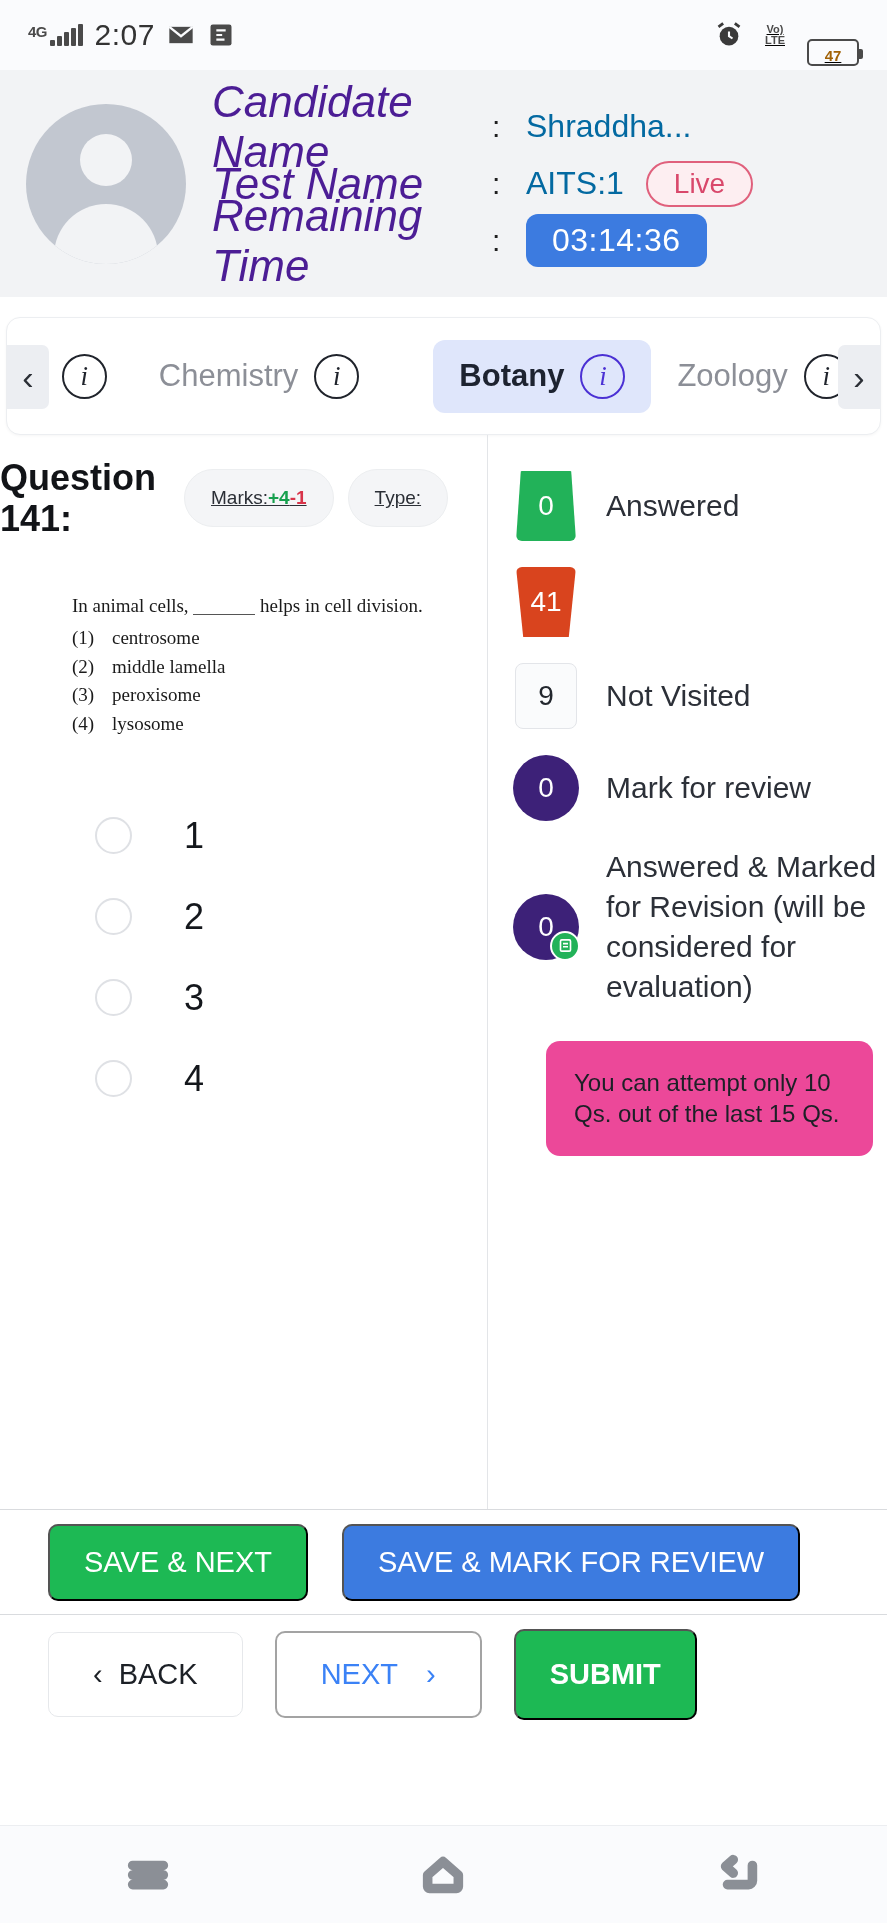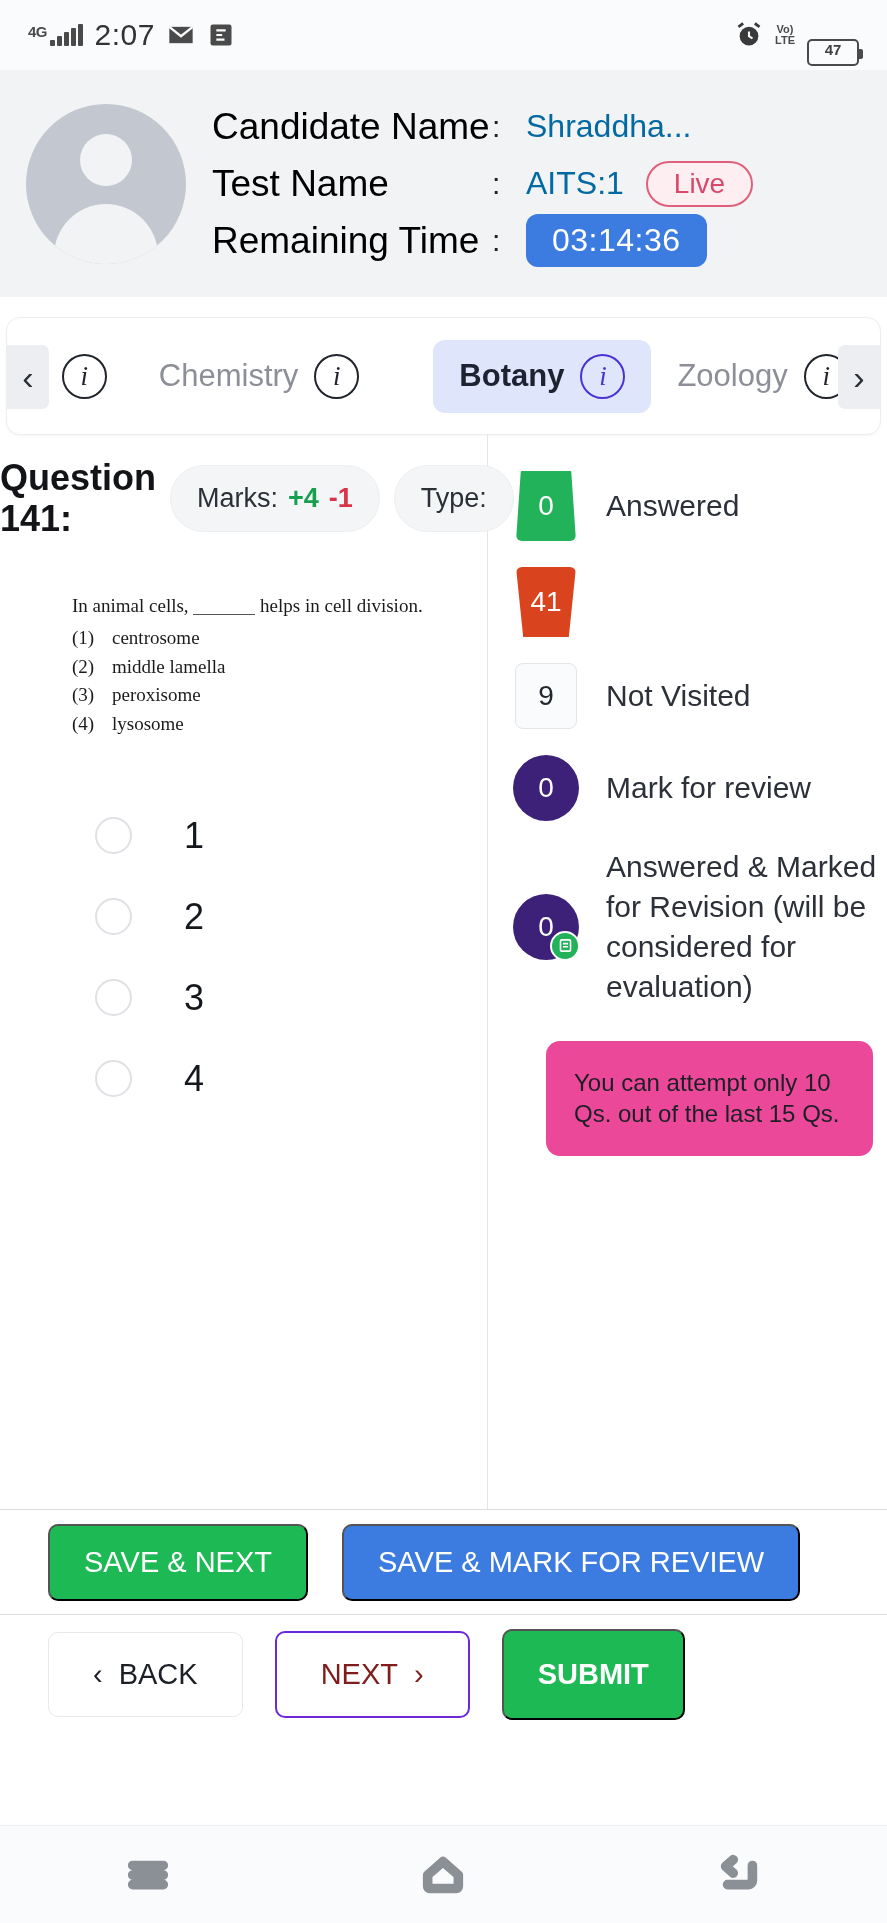"Vo)" .sb-right { gap: 12px -> 22px; text-decoration: none -> underline }
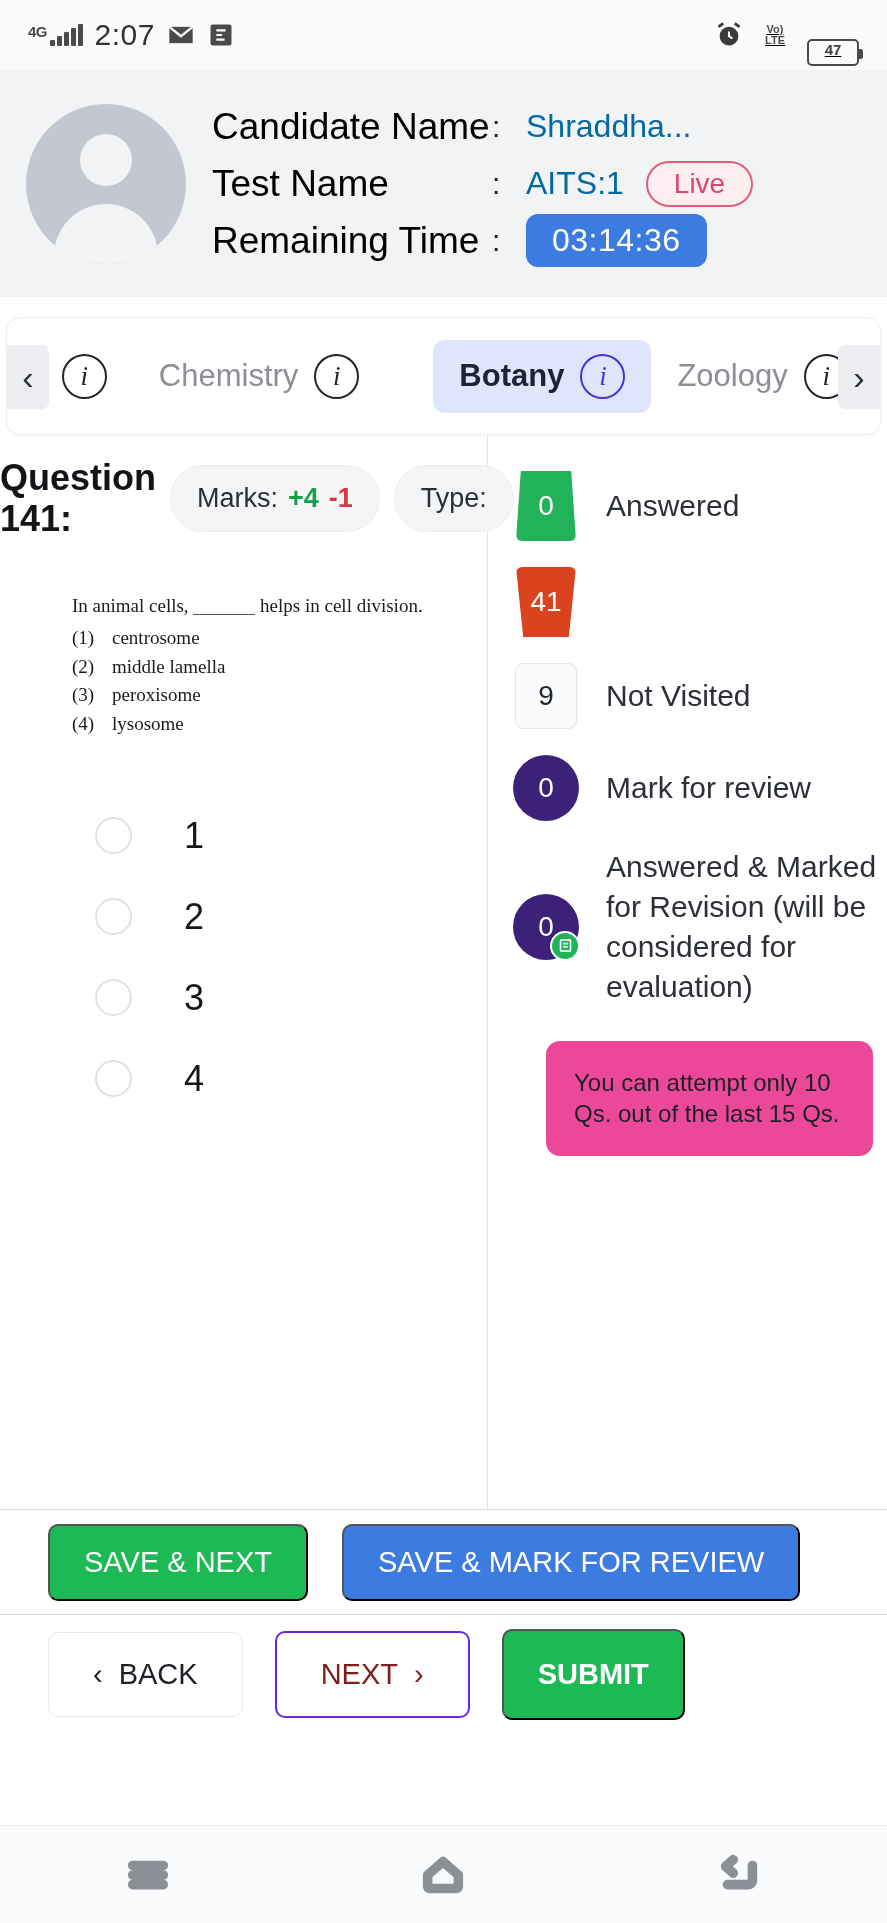"47" .batt { align-items: flex-start -> flex-end; color: #404040 -> #a16207 }
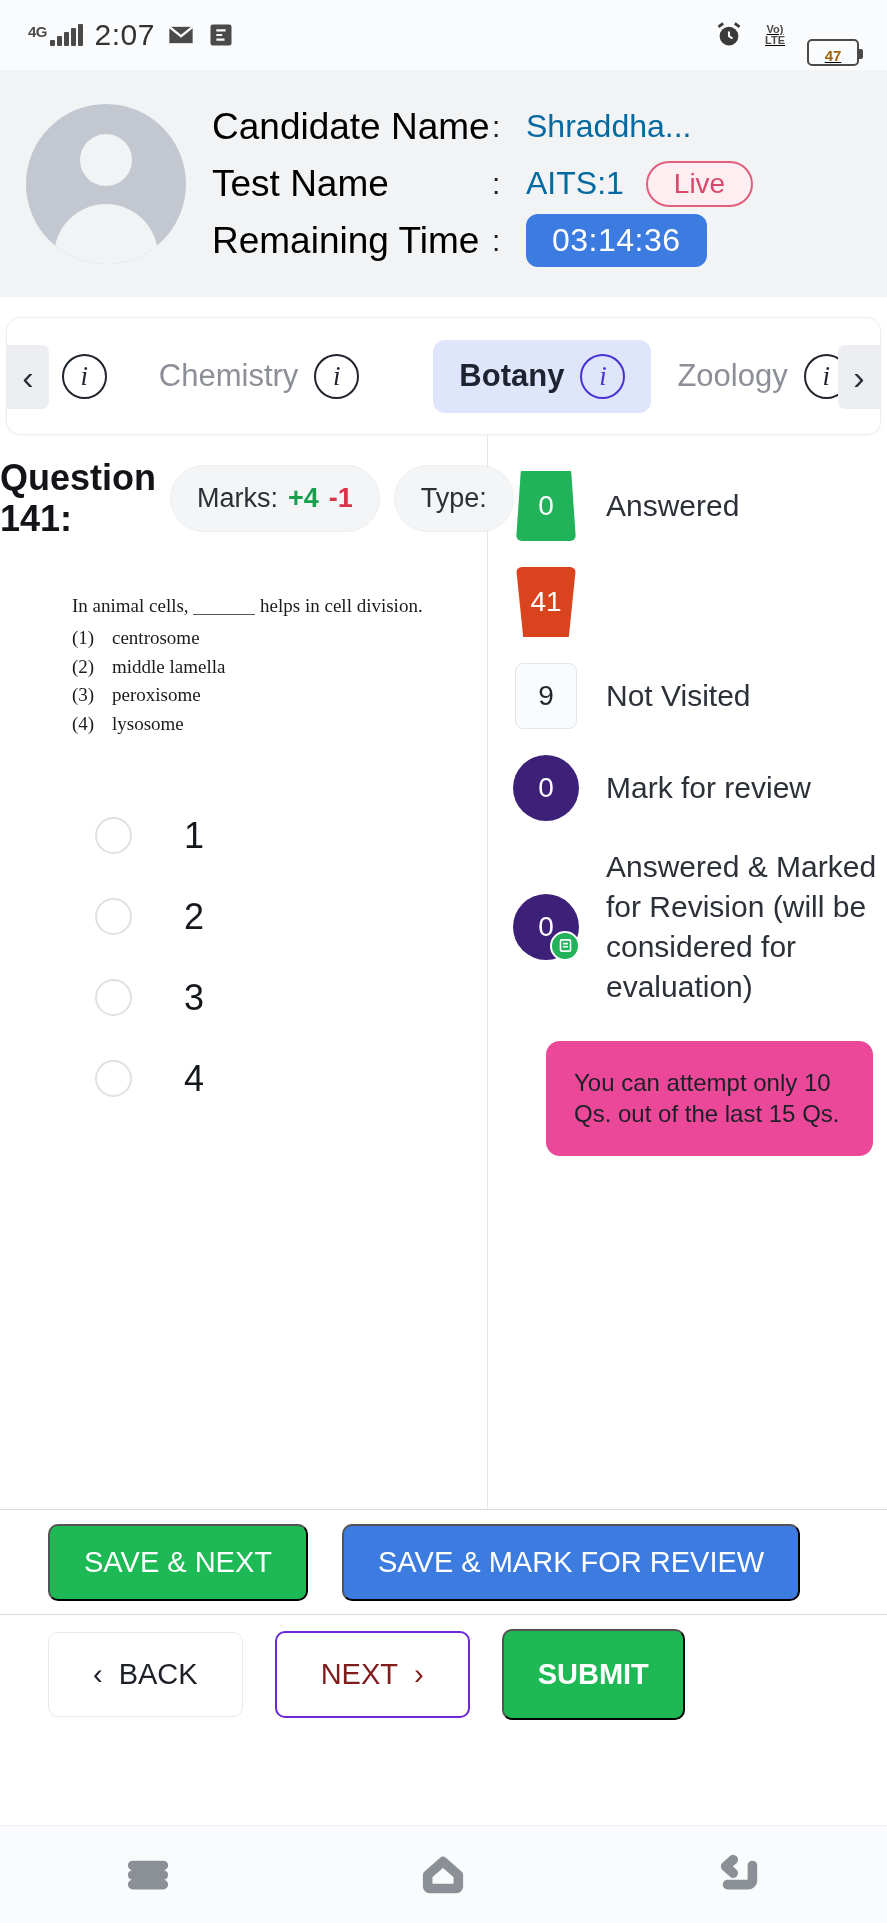"Candidate Name" .clabel { color: #000000 -> #4c1d95; font-size: 37px -> 44px; font-style: none -> italic }
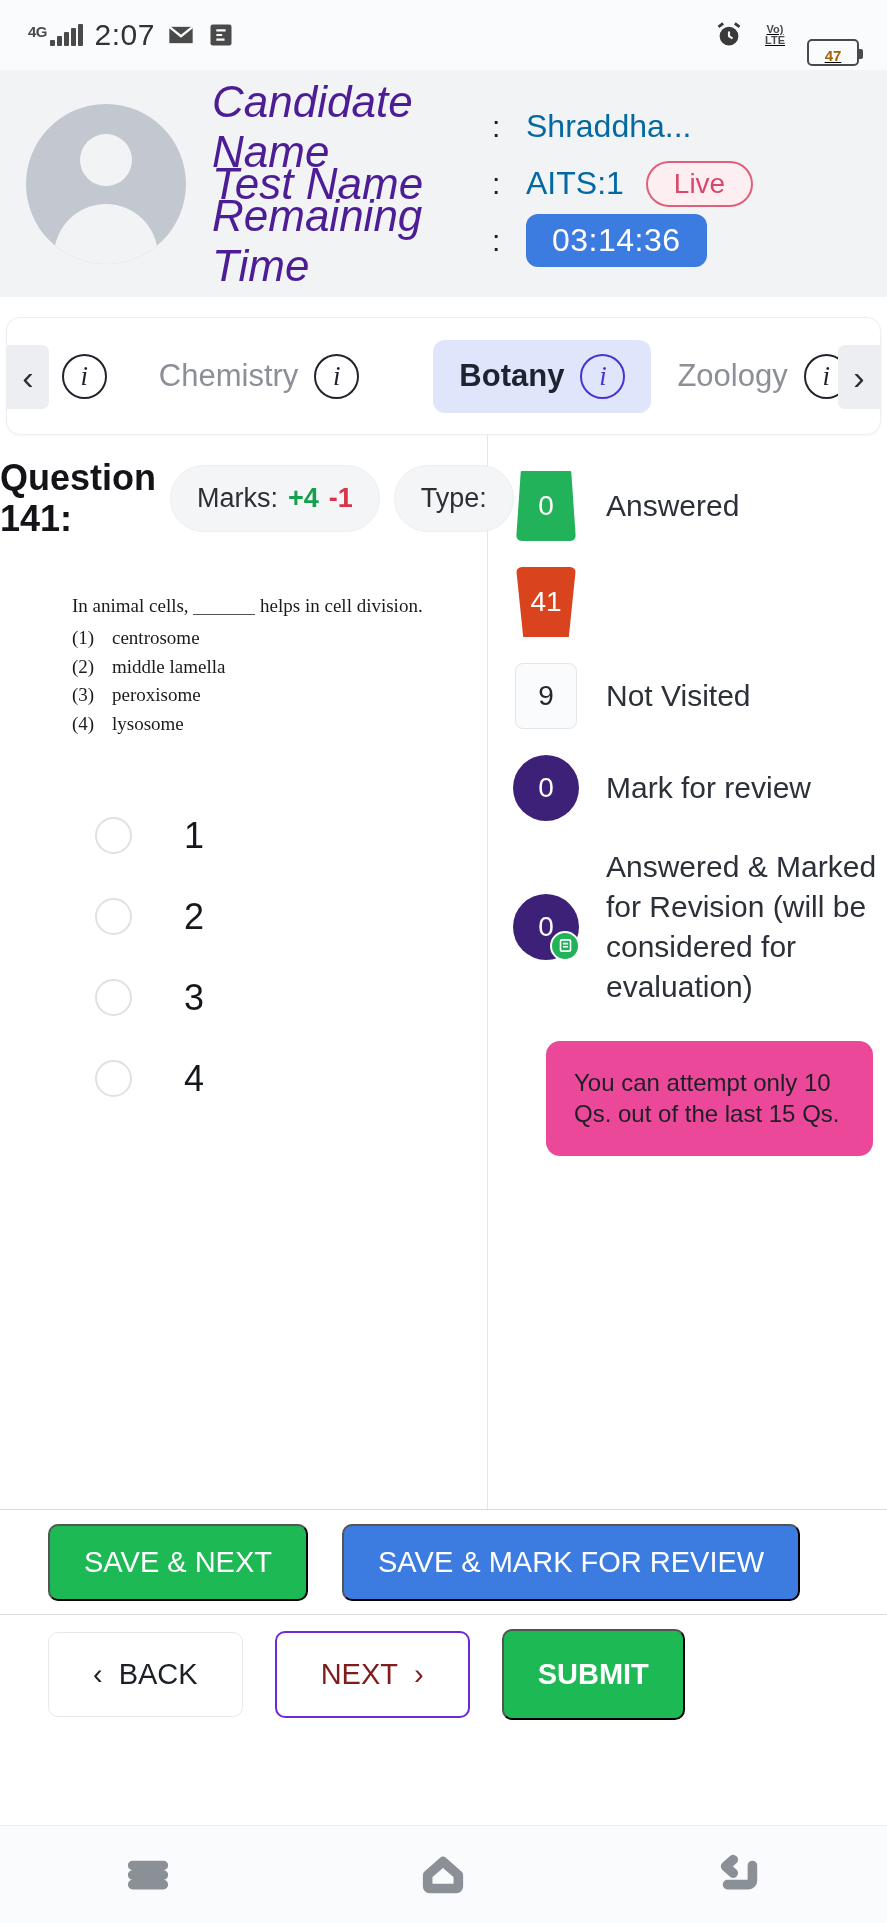"Marks:" .chip { font-size: 27px -> 19px; gap: 10px -> none; text-decoration: none -> underline }
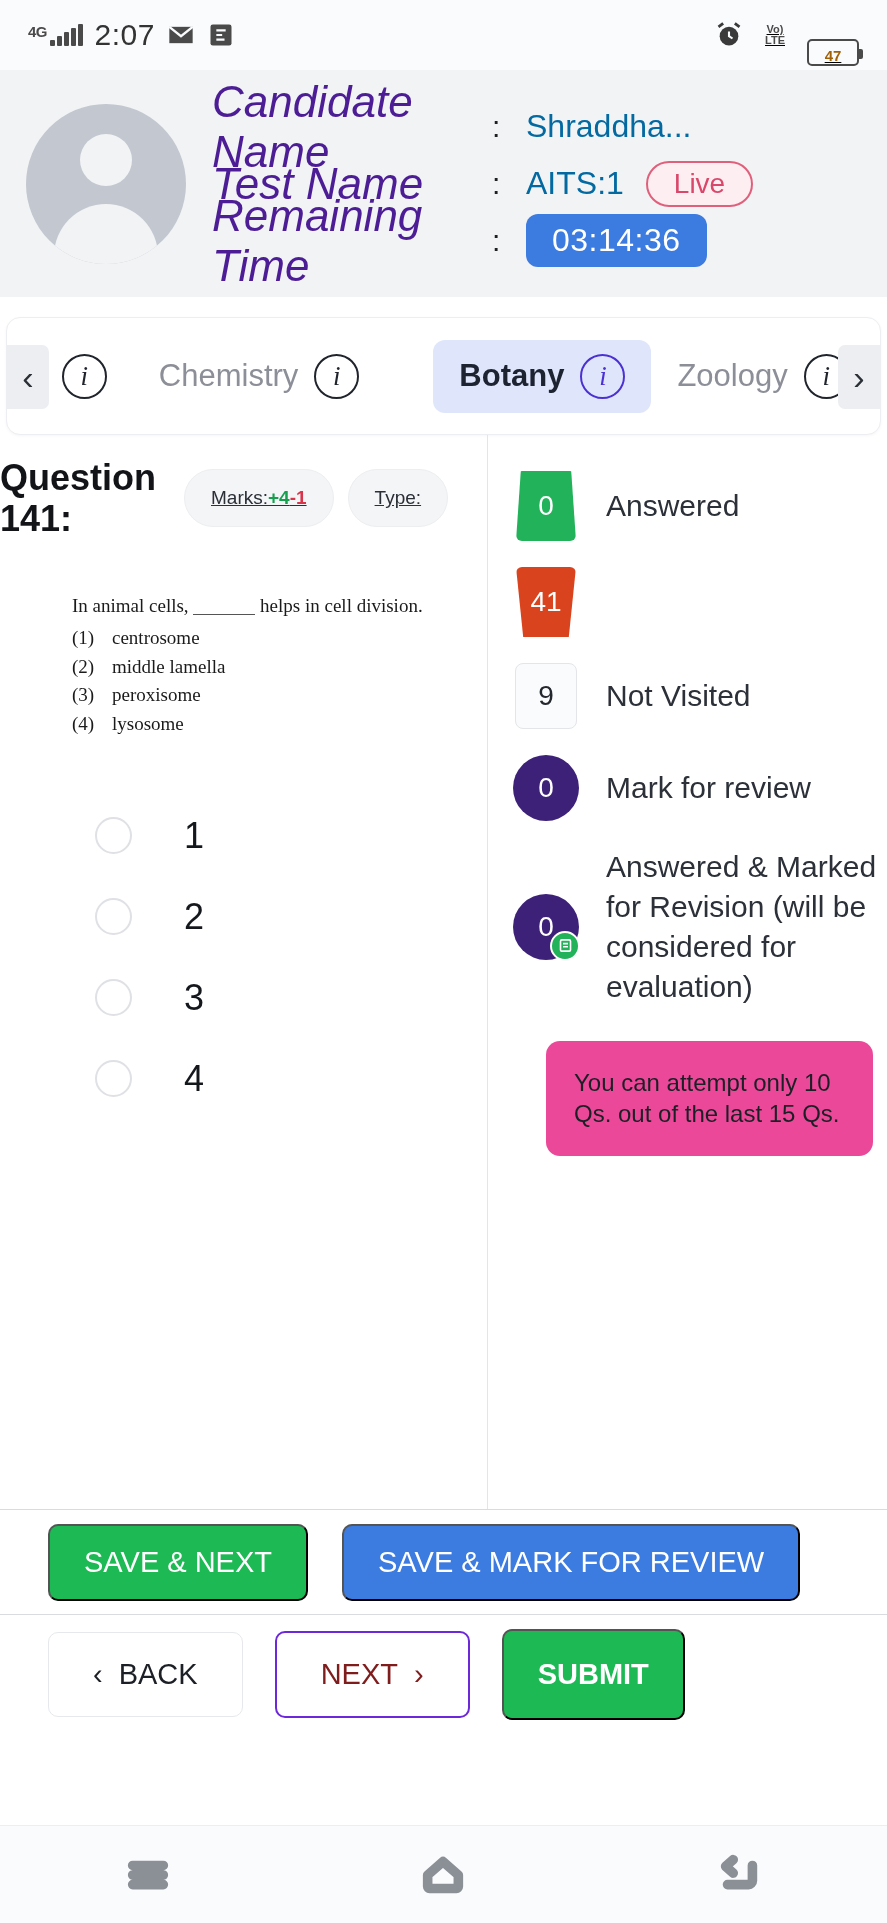"NEXT" .btn-next { border: 2px solid #6d28d9 -> 2px solid #a3a3a3; color: #7f1d1d -> #3b82f6; gap: 16px -> 28px }
